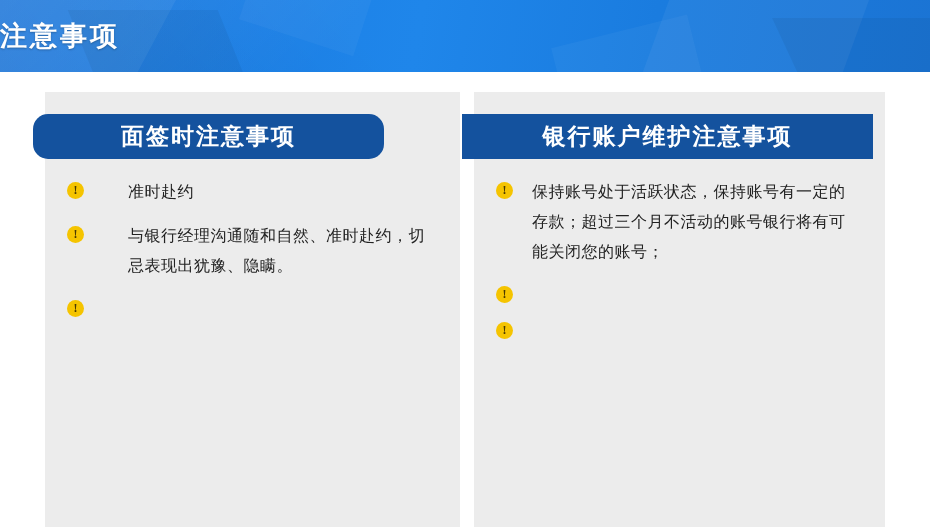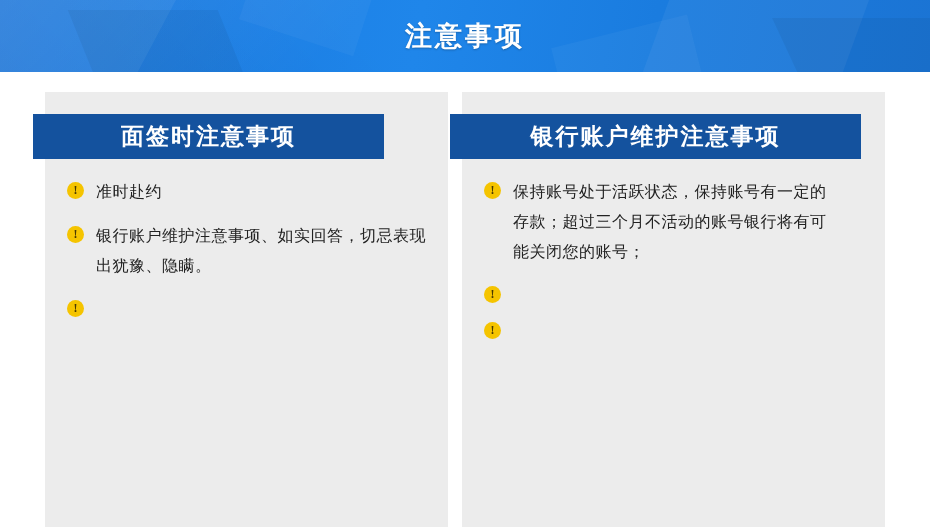"注意事项" .banner-title { text-align: center -> none }
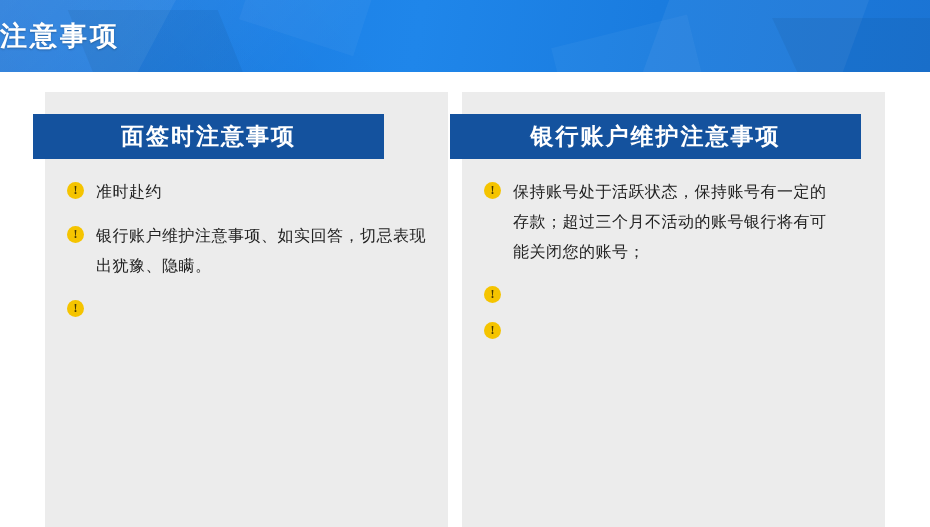"面签时注意事项" .card.left .card-header { border-radius: none -> 15px }
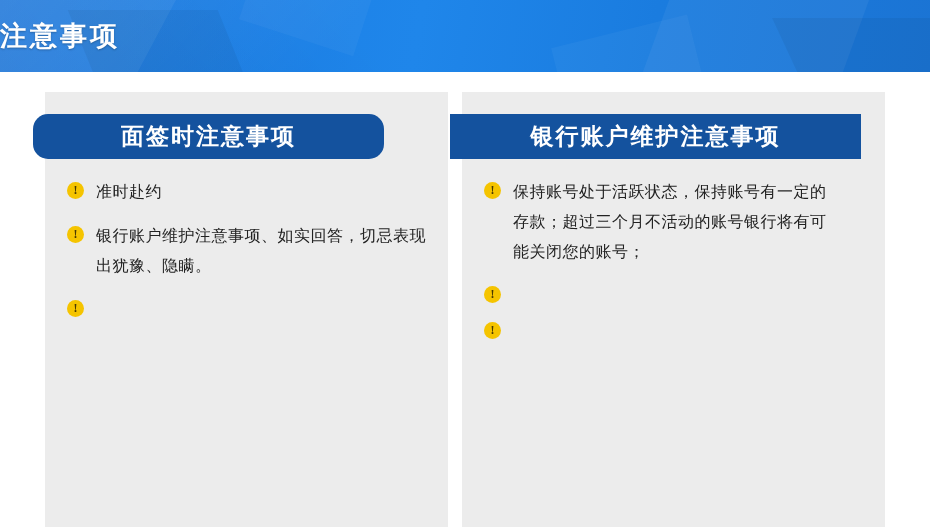"准时赴约" .card.left .item-text { margin-left: none -> 32px }
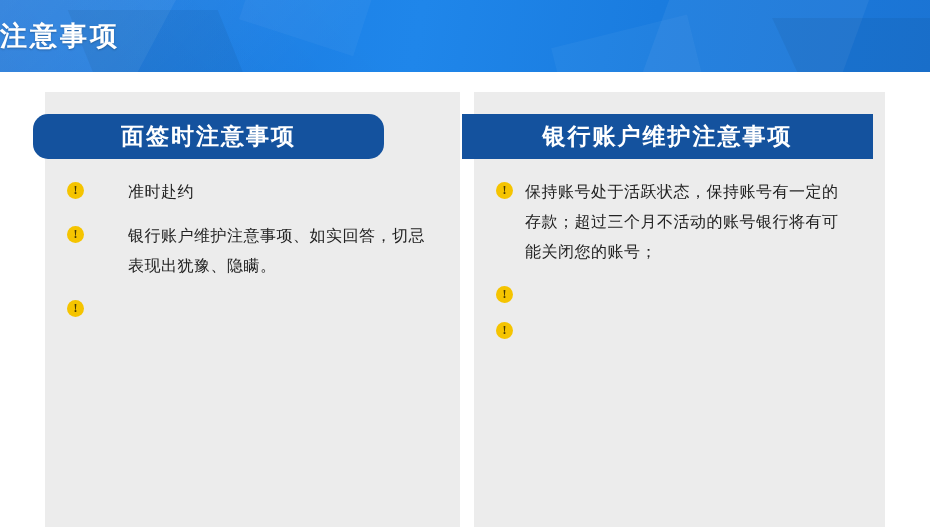"保持账号处于活跃状态，保持账号有一定的存款；超过三个月不活动的账号银行将有可能关" .card.right .item-text { margin-left: none -> 7px }
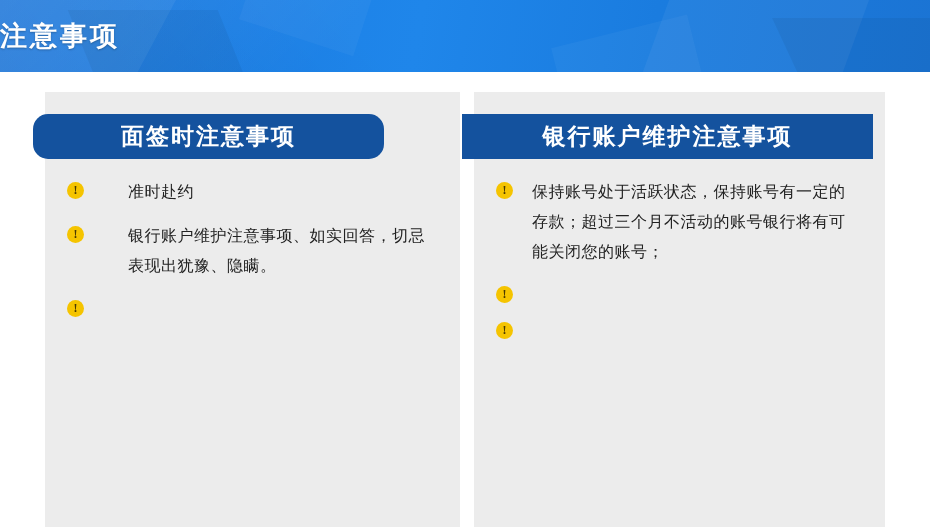"银行账户维护注意事项、如实回答，切忌表现出犹豫、隐瞒。" span.item-text { text: 银行账户维护注意事项、如实回答 -> 与银行经理沟通随和自然、准时赴约 }
